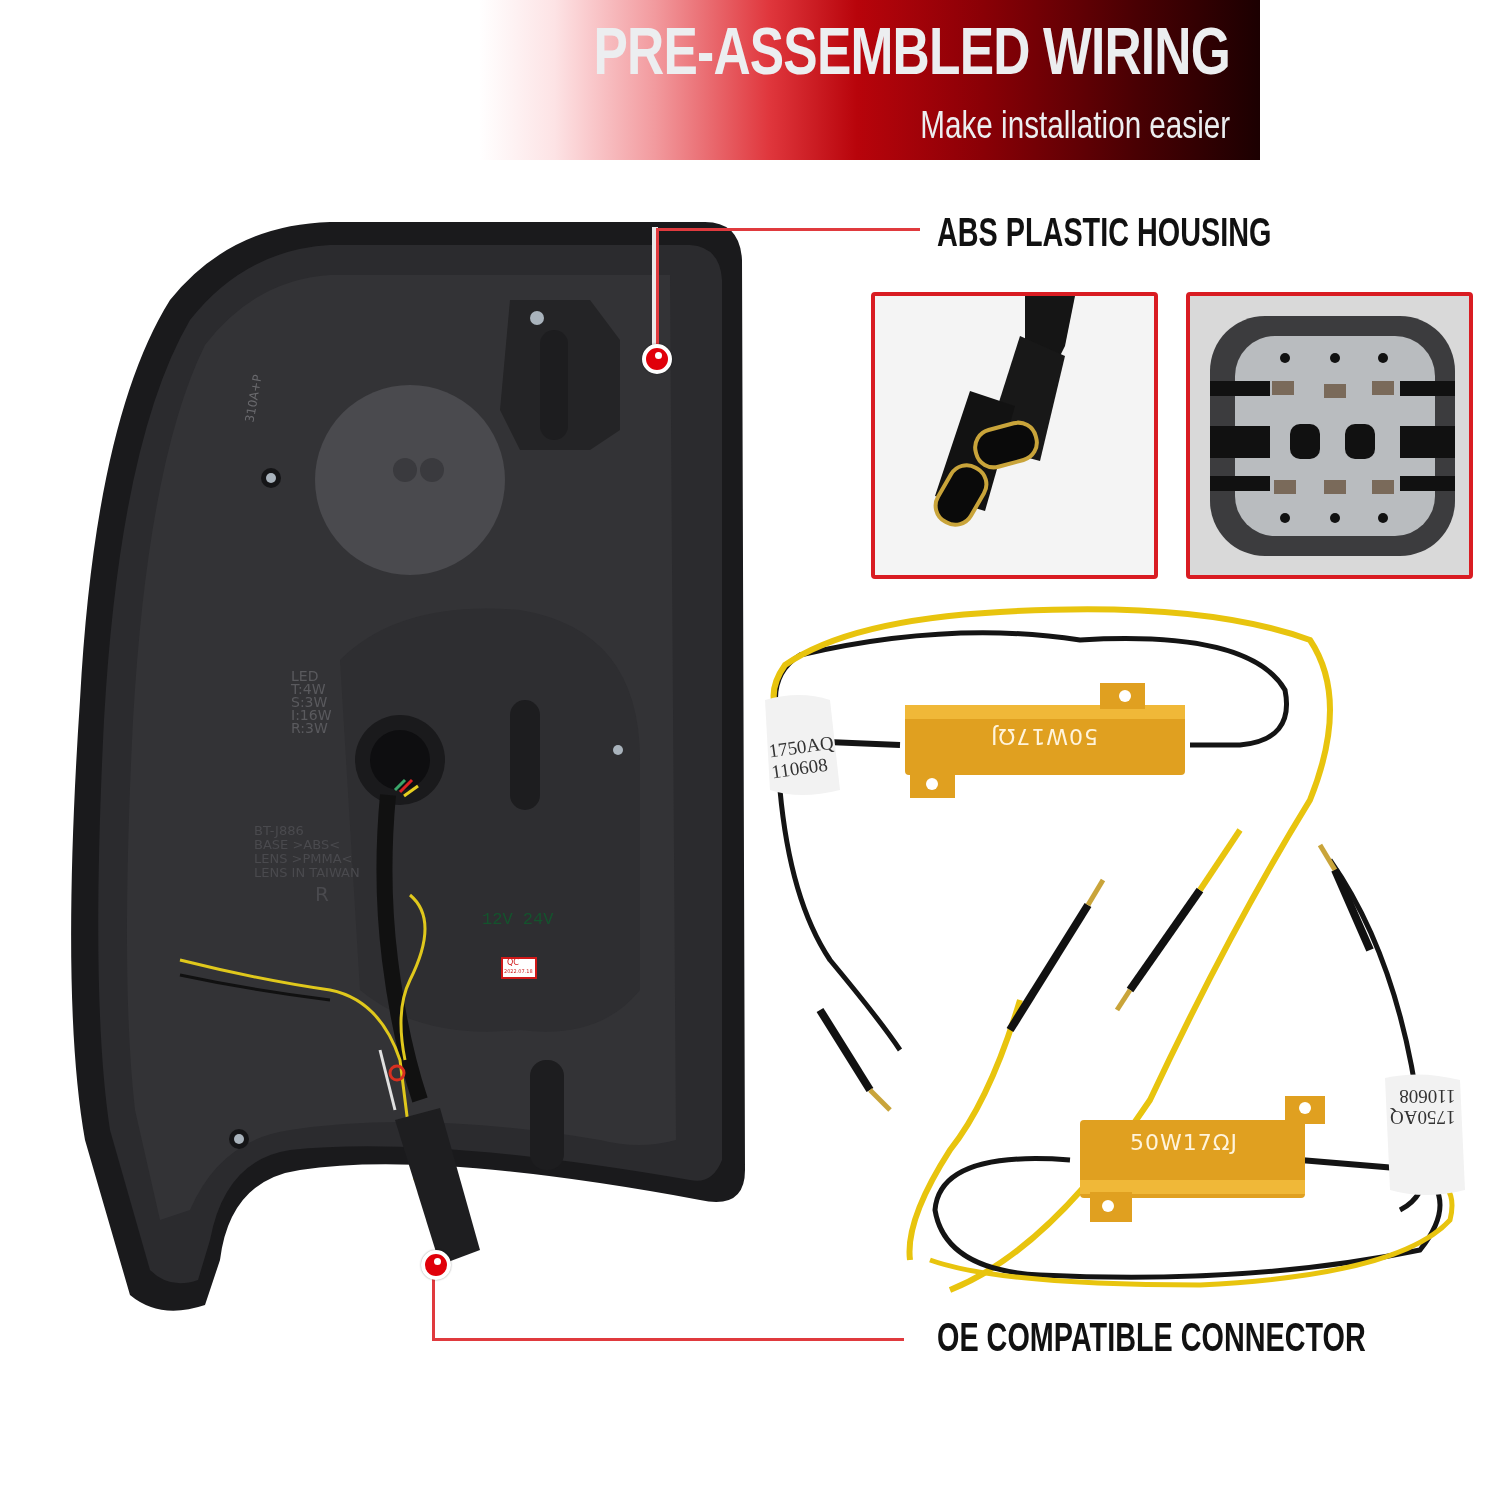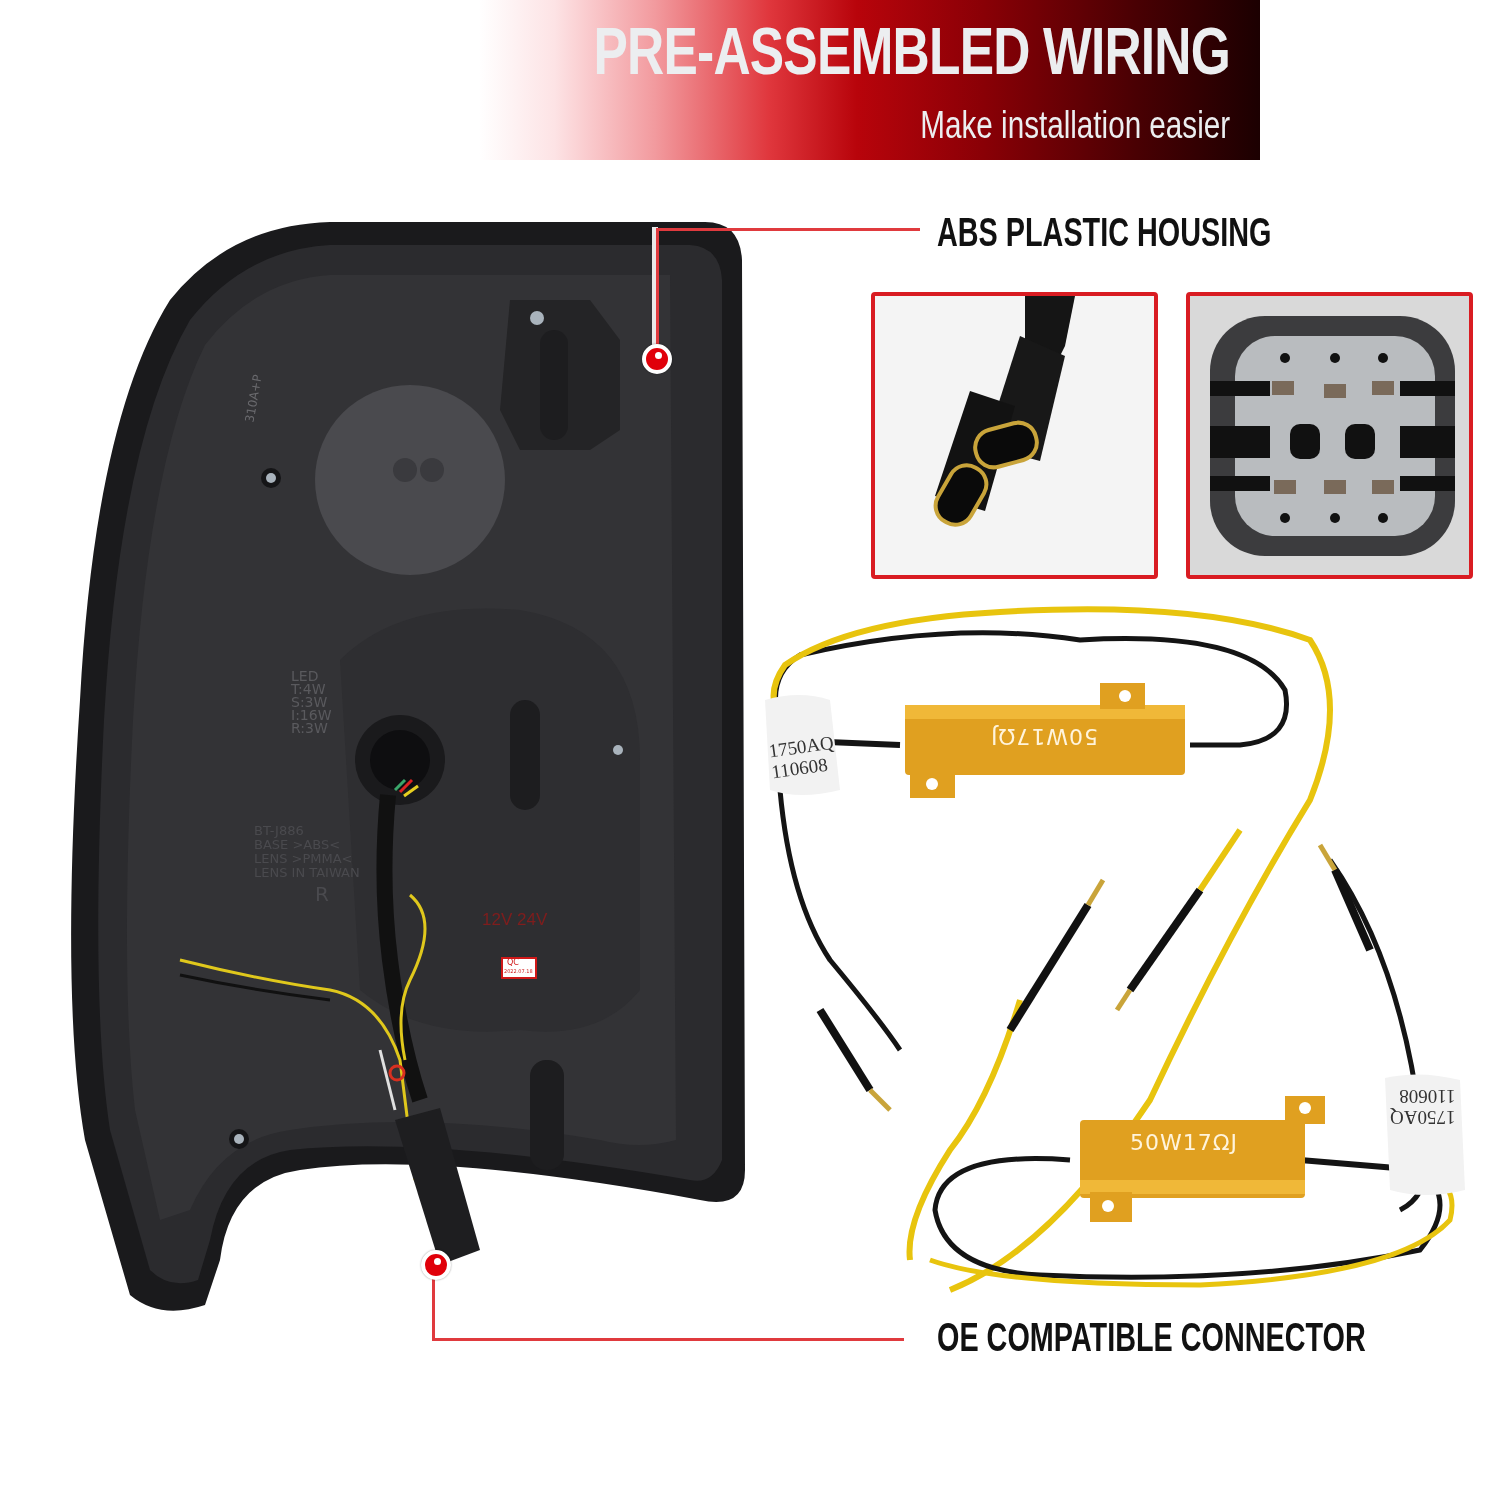"12V 24V" div { color: #7f1d1d -> #14532d; font-family: Liberation Sans, sans-serif -> Liberation Mono, monospace }
